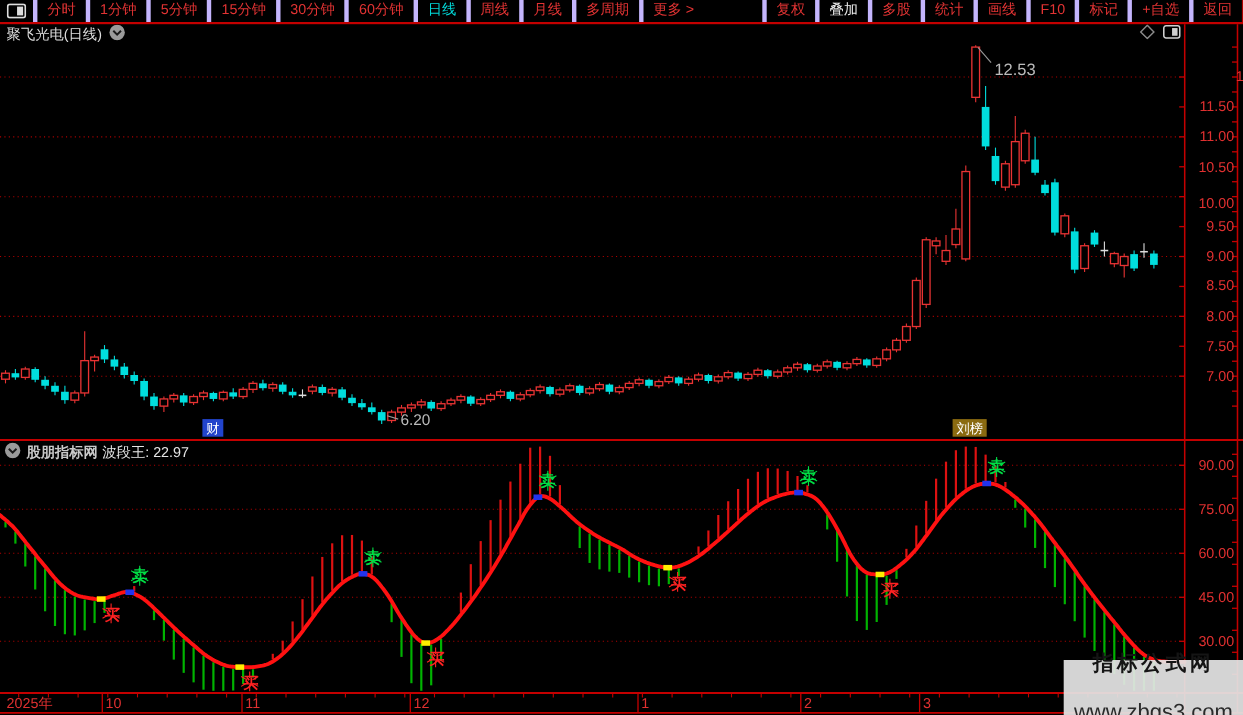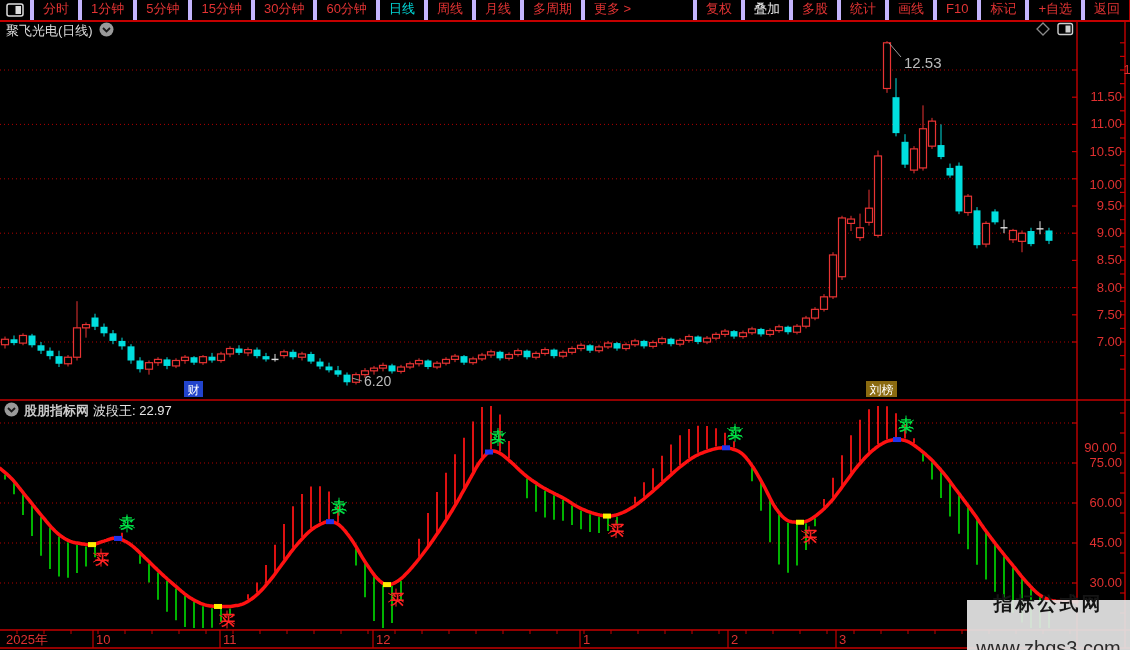"90.00" div.axis-label { text-align: center -> none; top: 441px -> 416px }
